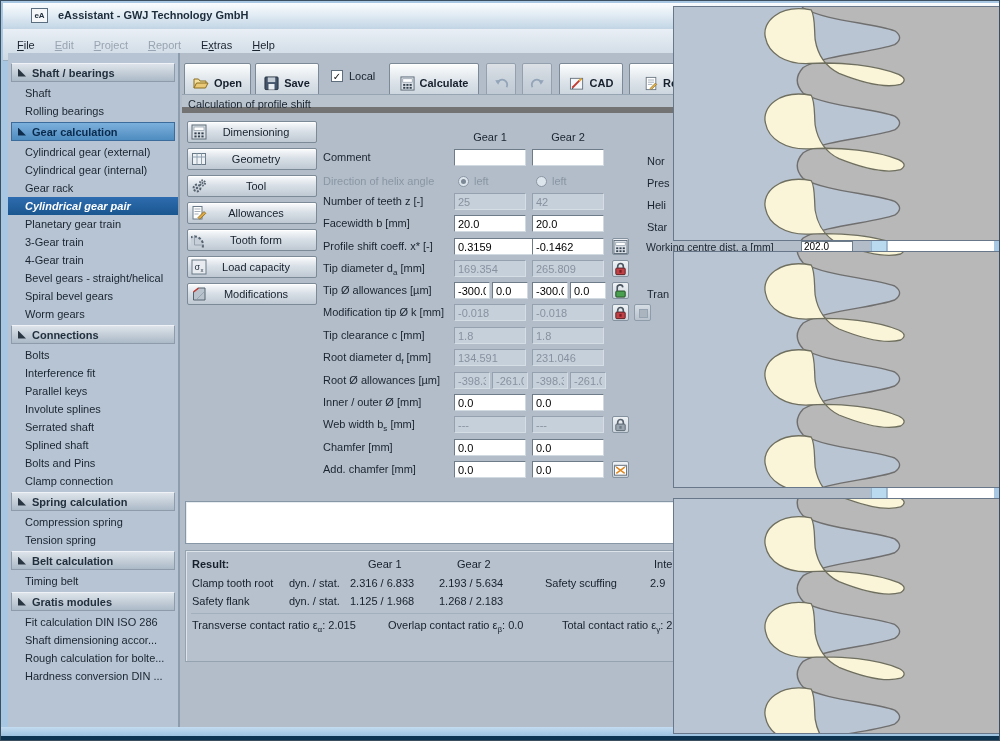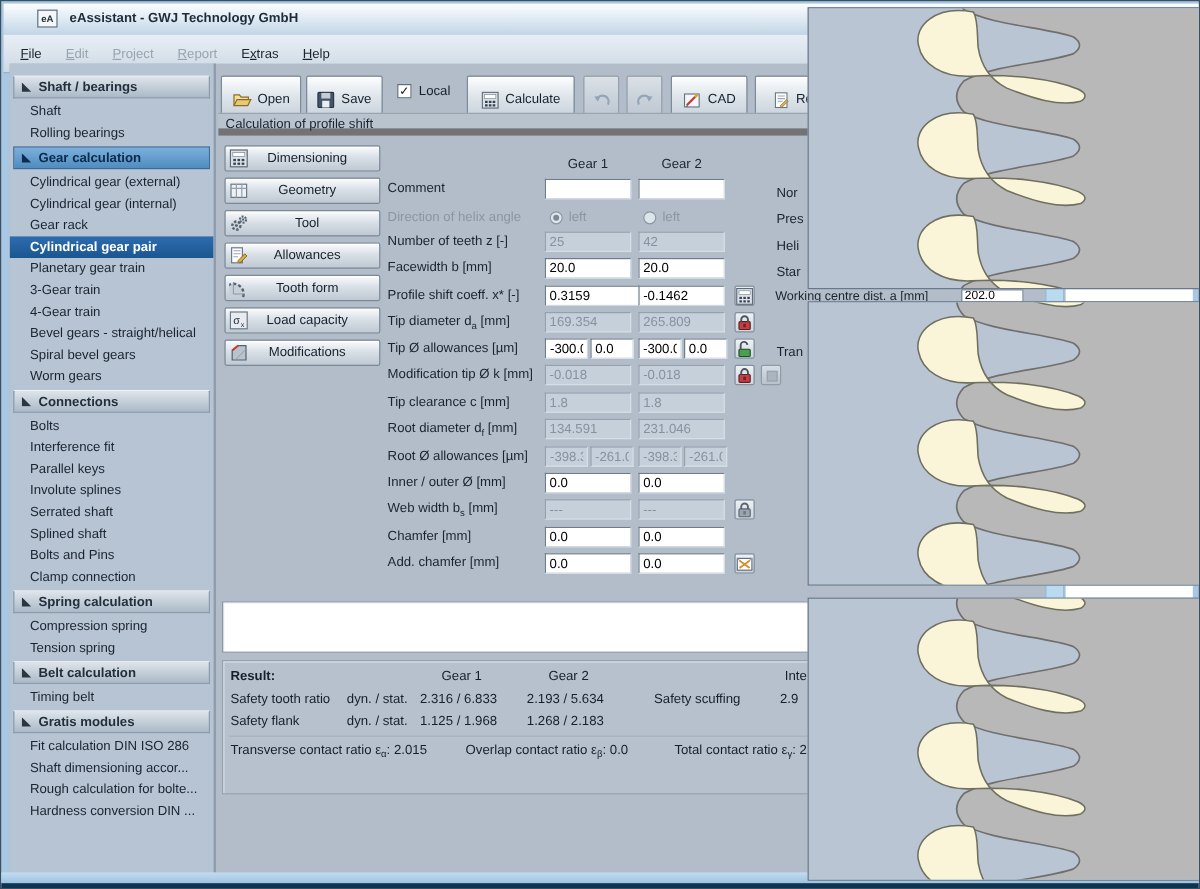"Open" .tbtn { font-weight: none -> bold }
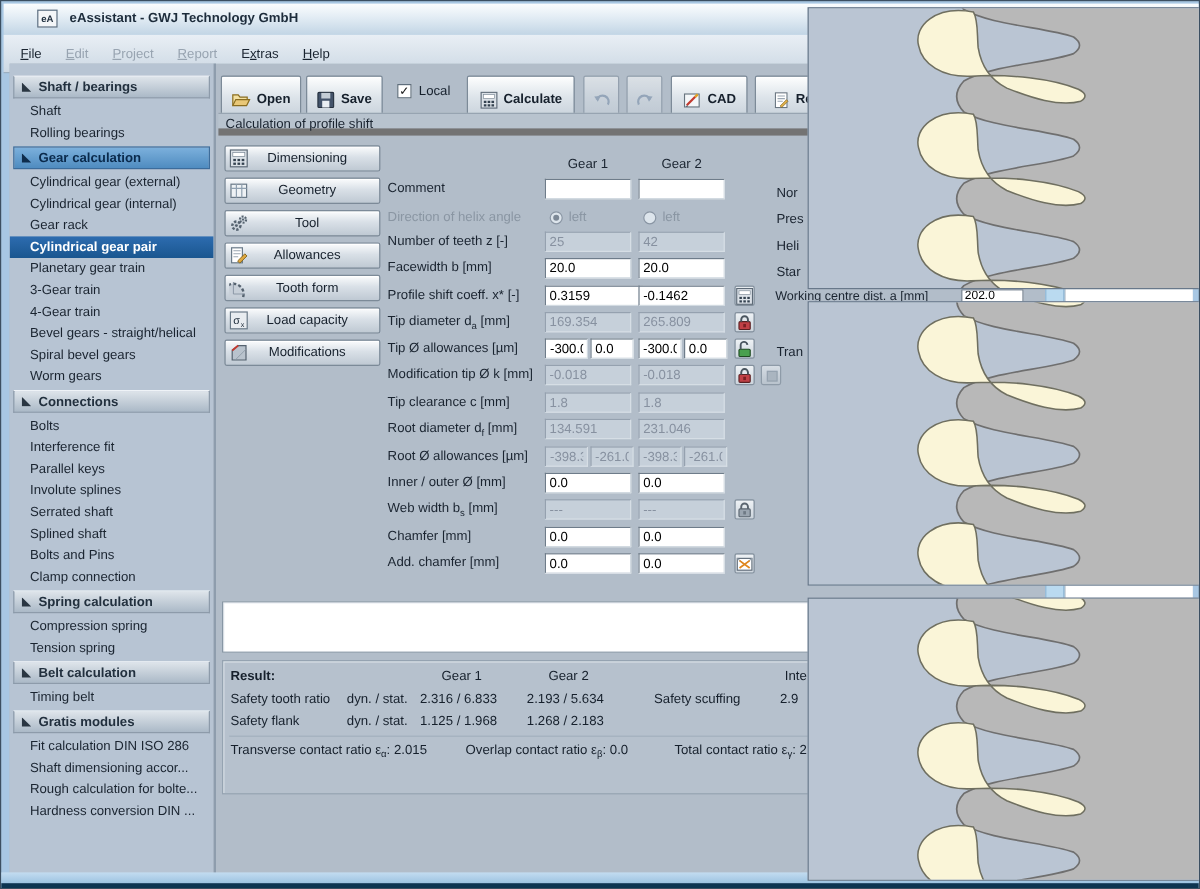"Cylindrical gear pair" .side-item.selected { font-style: none -> italic }
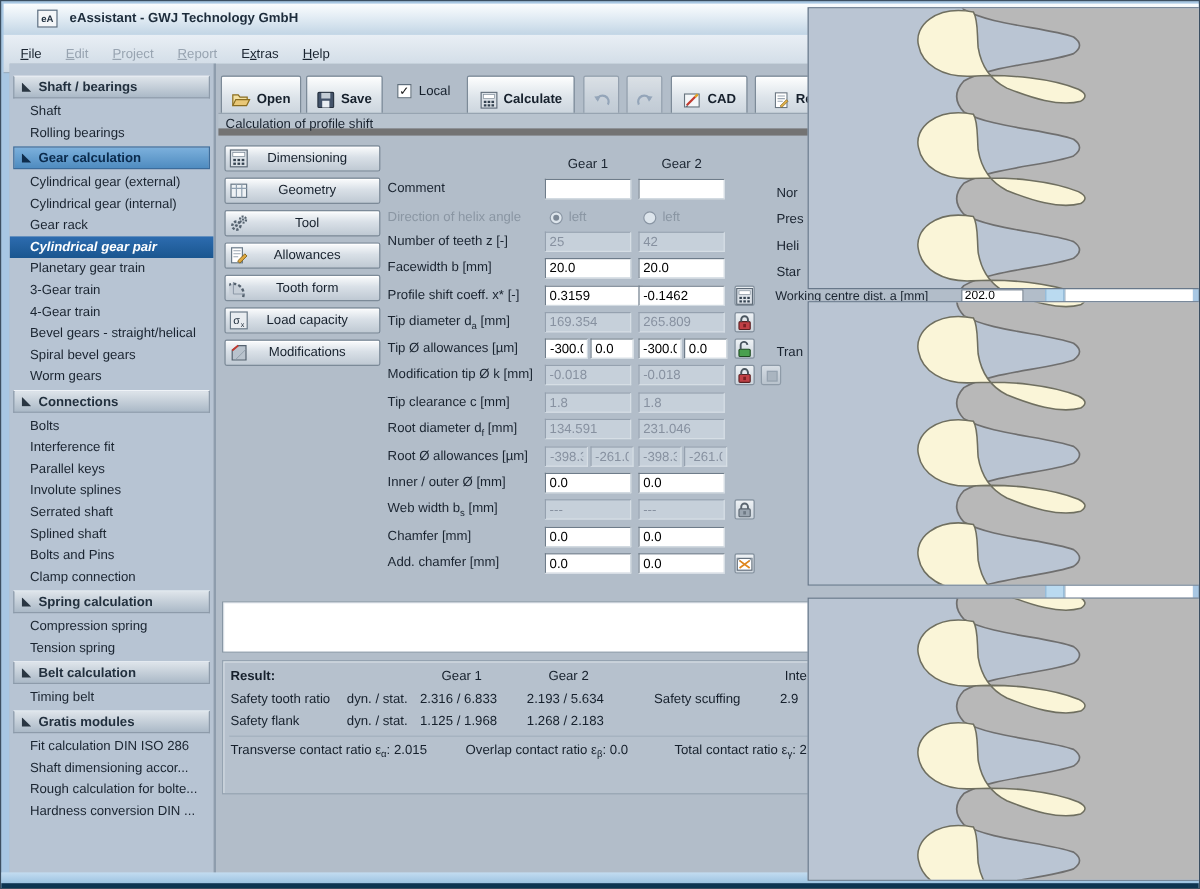"Safety tooth ratio" span.r { text: Safety tooth ratio -> Clamp tooth root }
